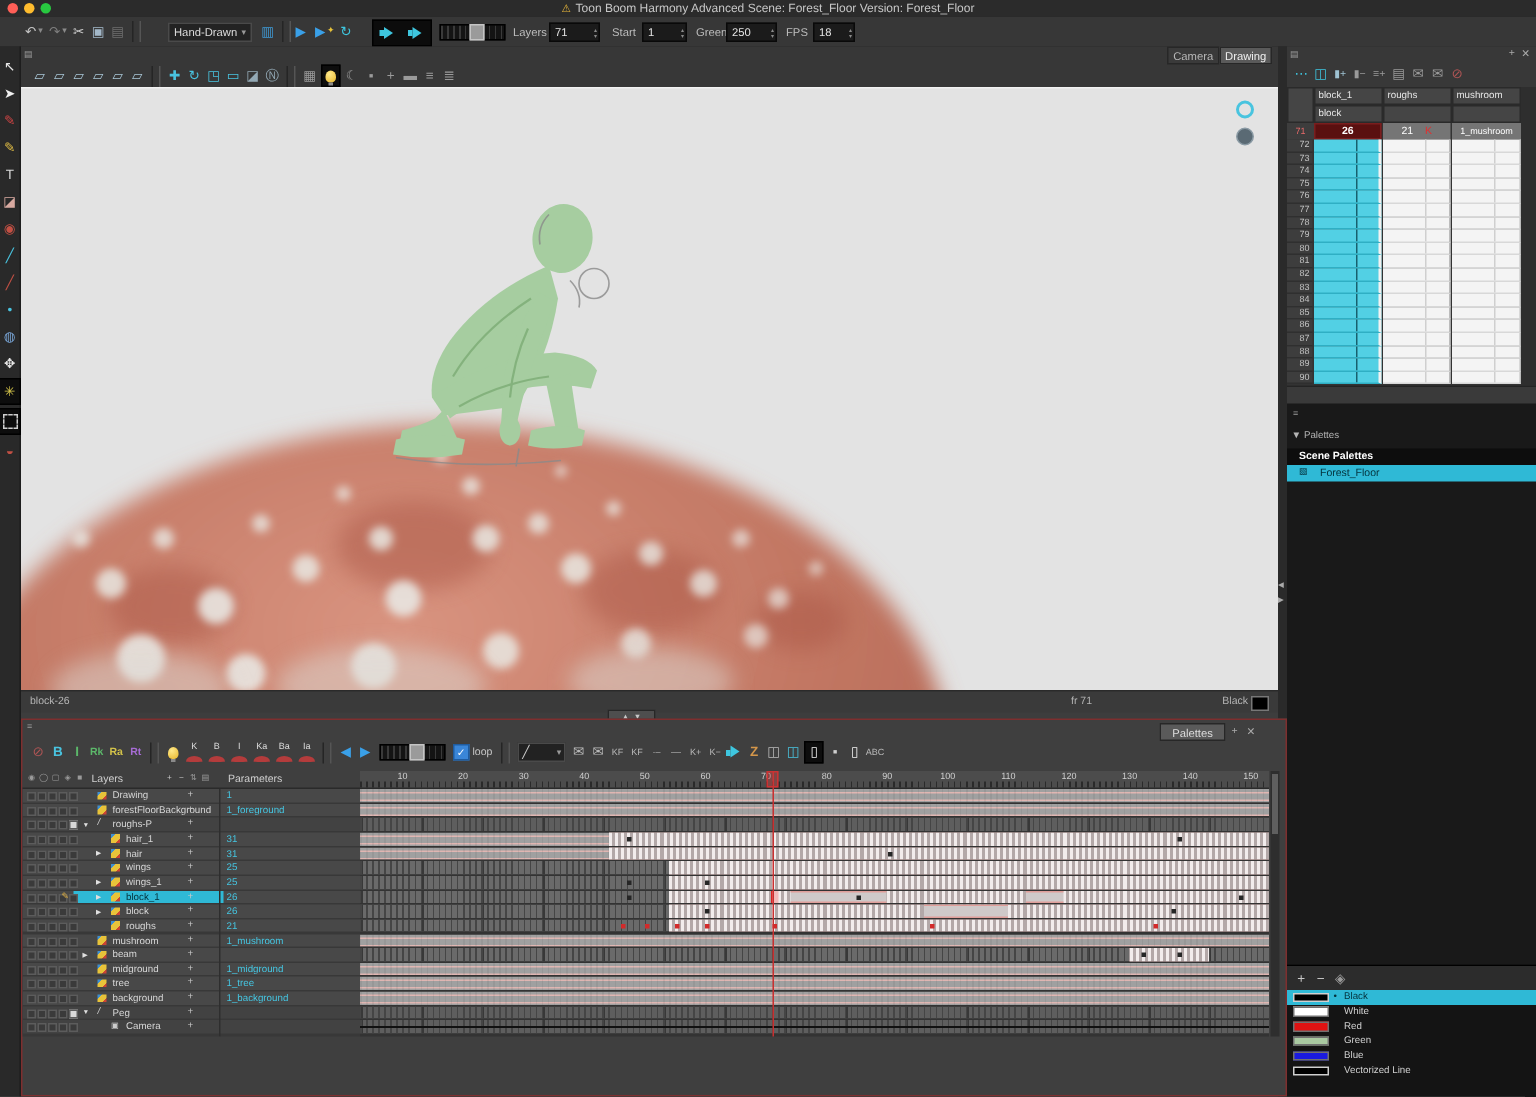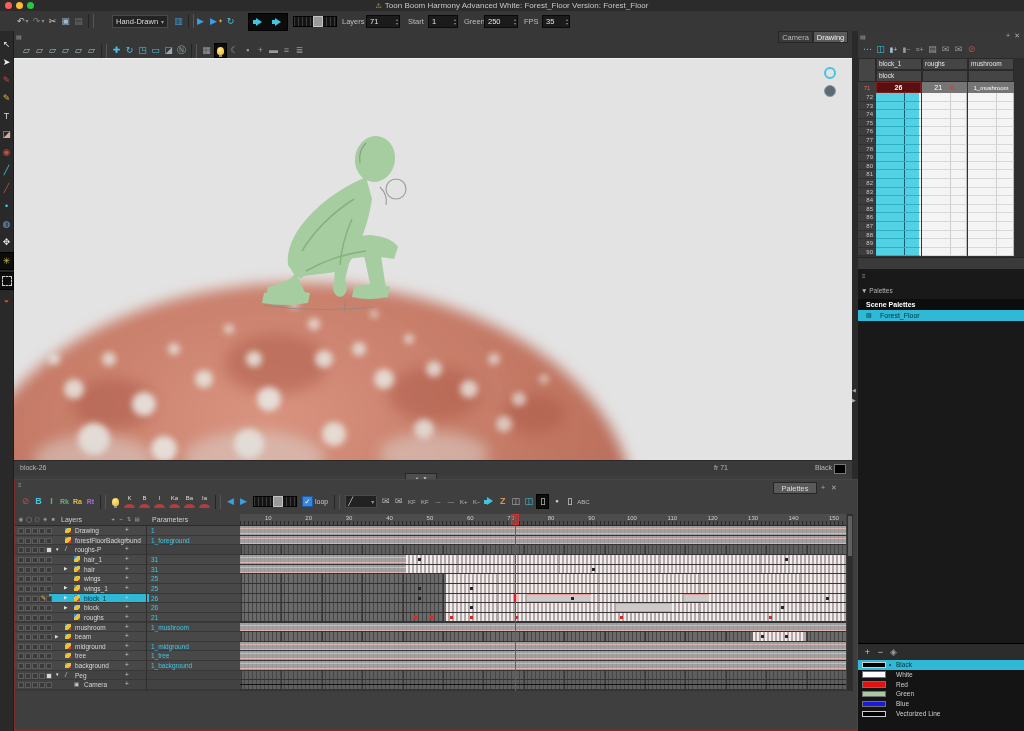"Toon Boom Harmony Advanced White:" i { text: White -> Scene }
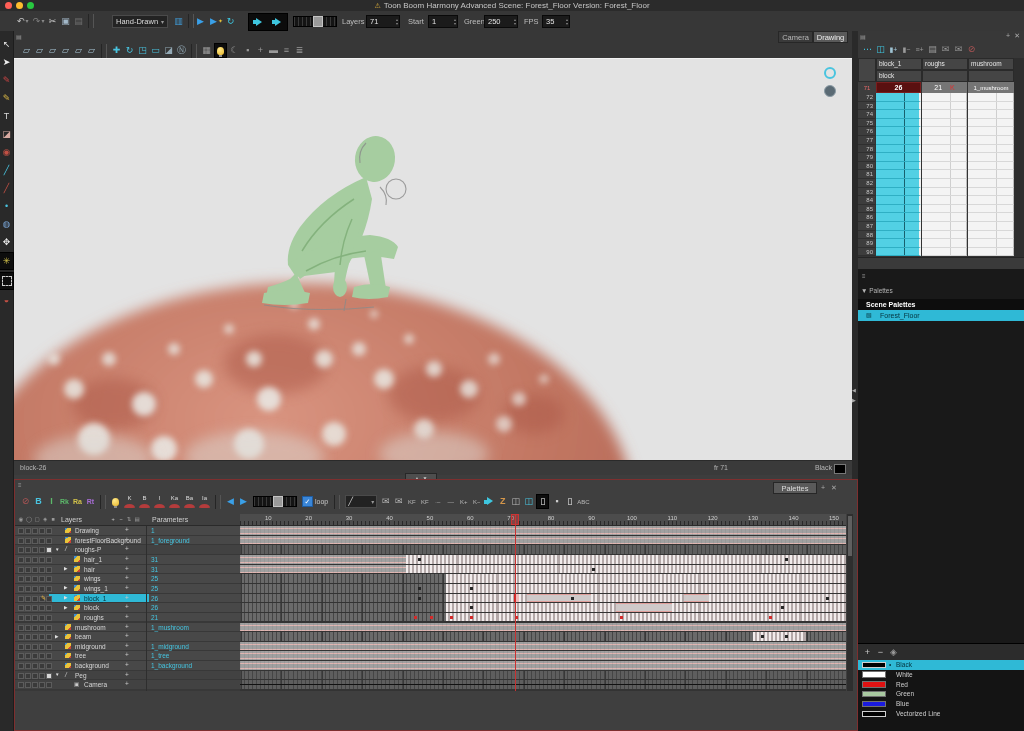"35" i.spinval { text: 35 -> 18 }
